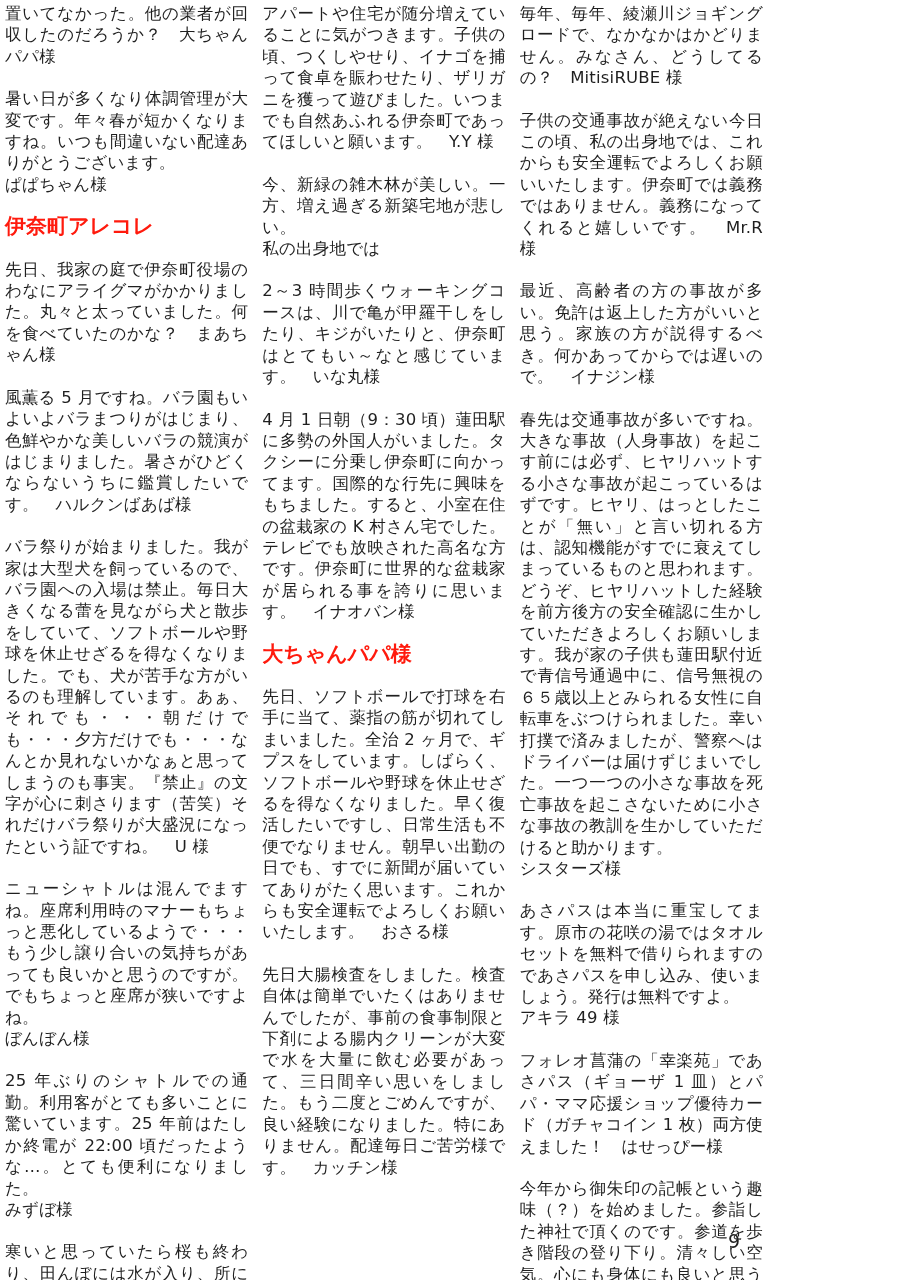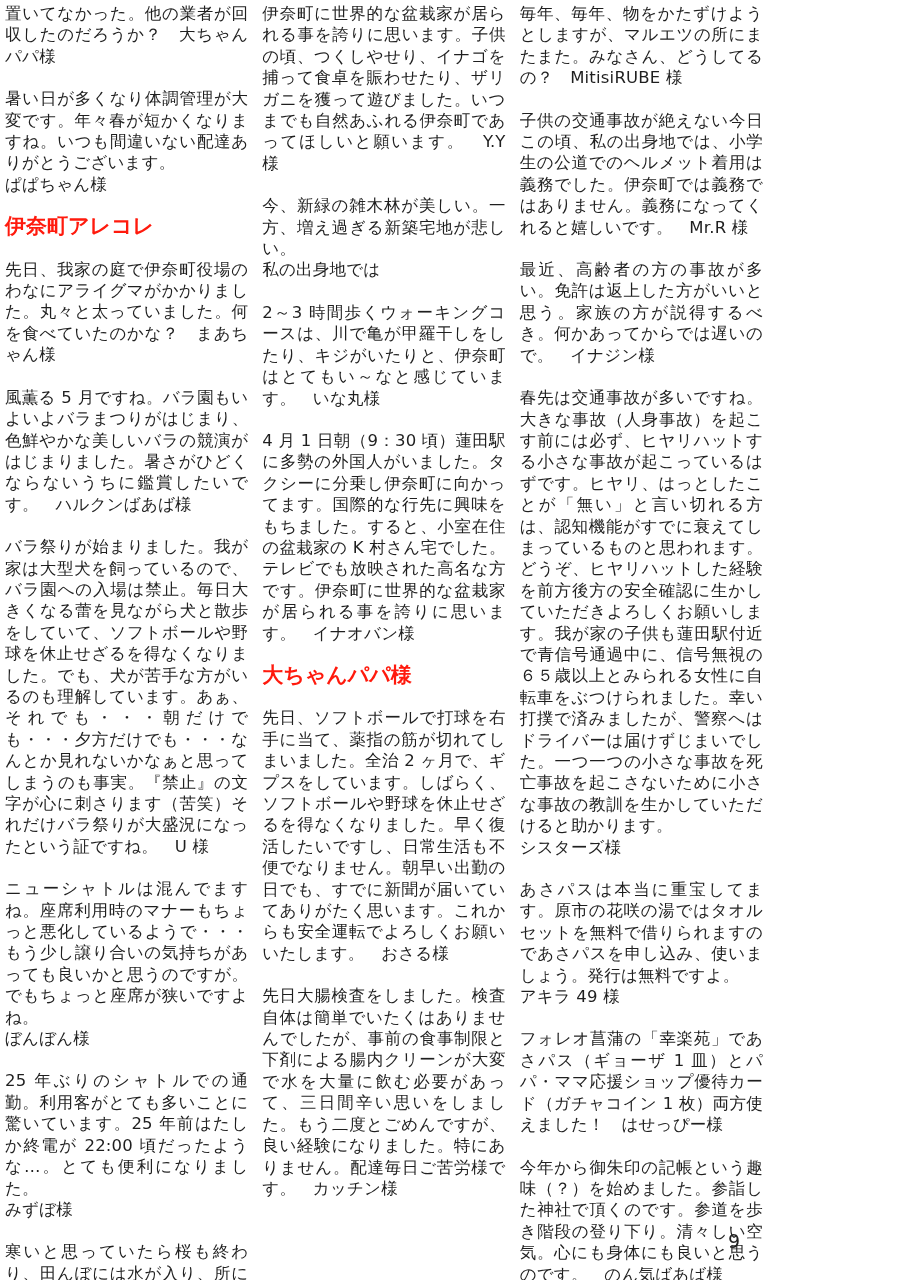"伊奈町に世界的な盆栽家が居られる事を誇りに思います。子供の頃、つくしやせり、イナ" div.para { text: 伊奈町に世界的な盆栽家が居られる事を誇りに思い -> アパートや住宅が随分増えていることに気がつき }
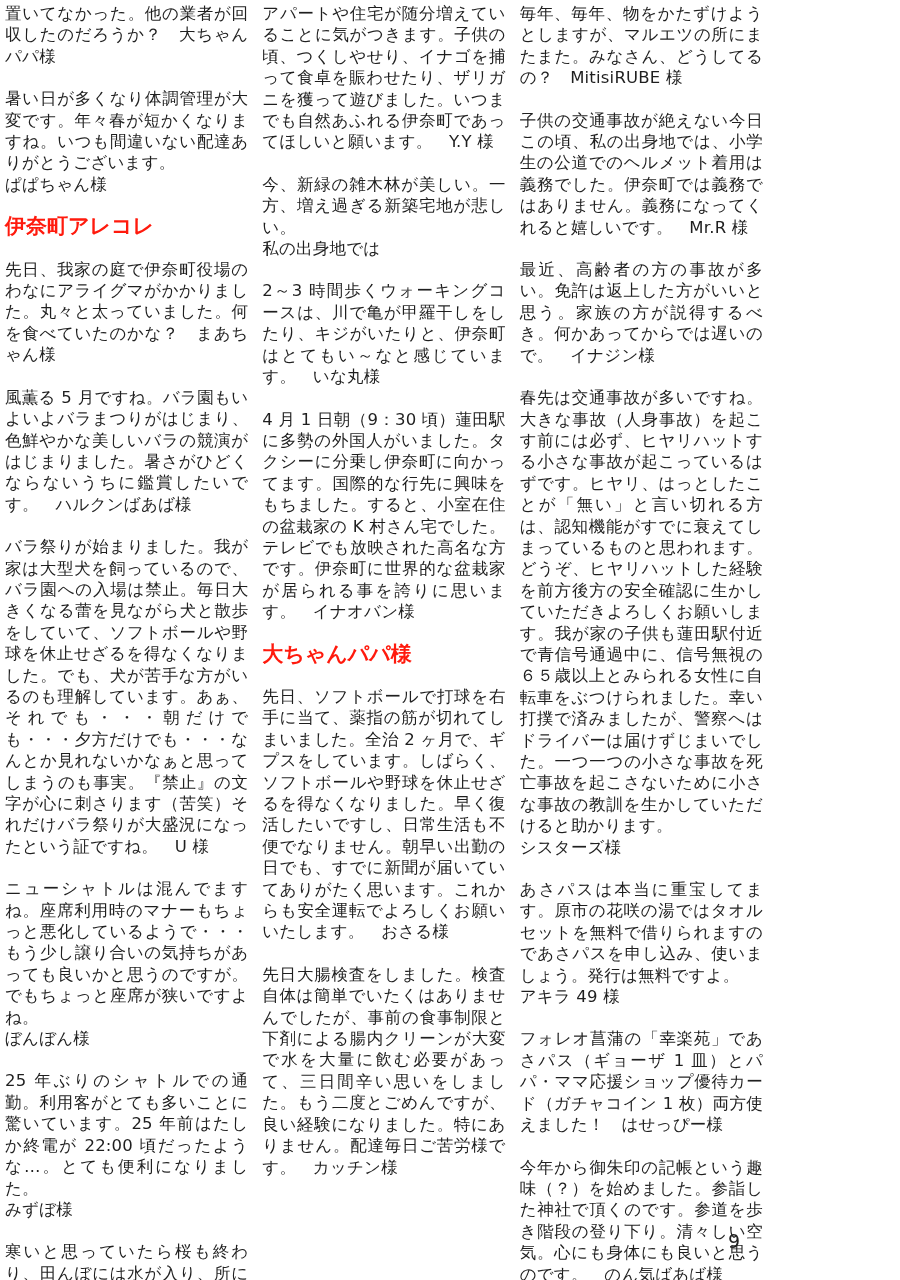"毎年、毎年、物をかたずけようとしますが、マルエツの所にまたまた。みなさん、どうし" div.para { text: 物をかたずけようとしますが、マルエツの所にまたまた -> 綾瀬川ジョギングロードで、なかなかはかどりません }
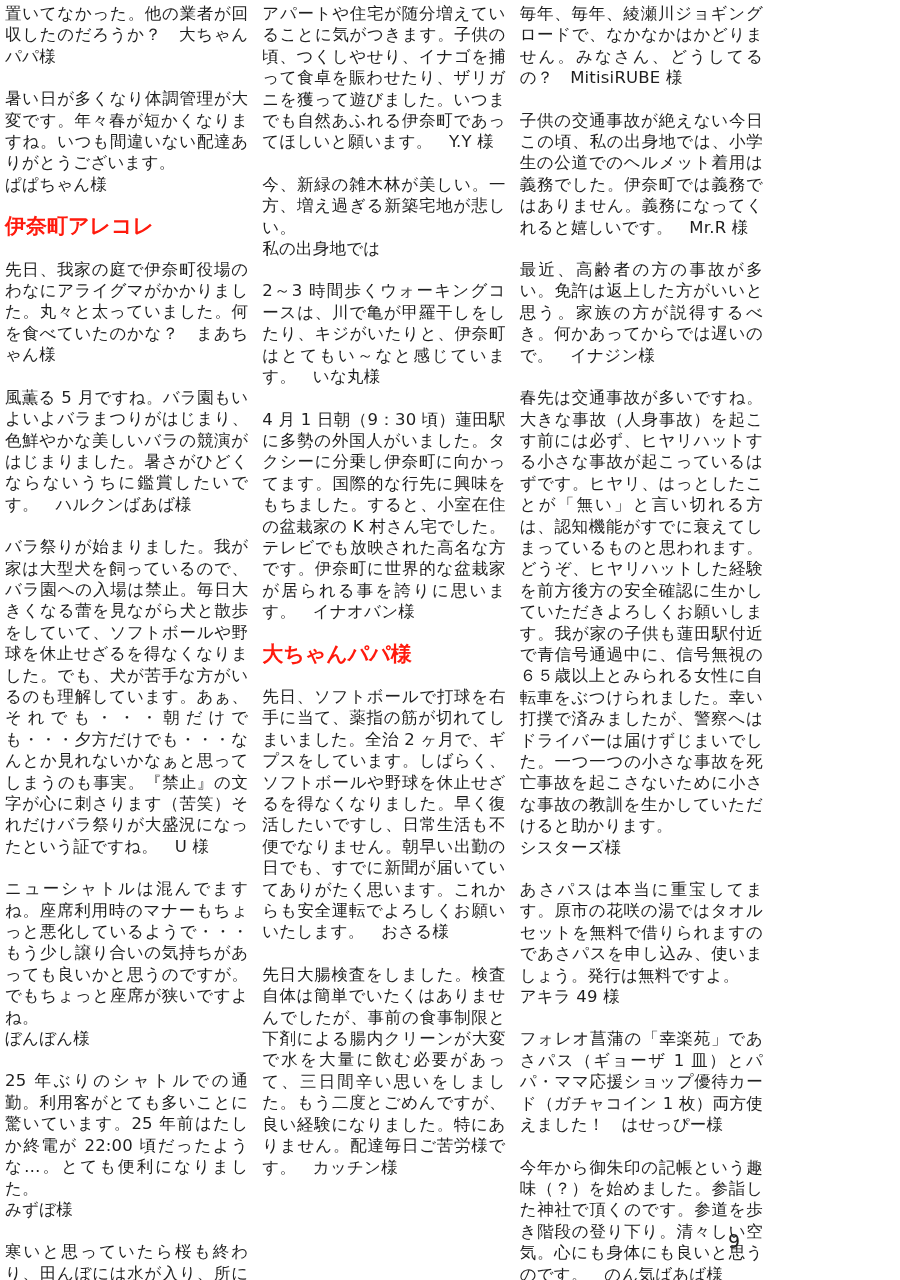"子供の交通事故が絶えない今日この頃、私の出身地では、小学生の公道でのヘルメット着" div.para { text: 小学生の公道でのヘルメット着用は義務でした -> これからも安全運転でよろしくお願いいたします }
